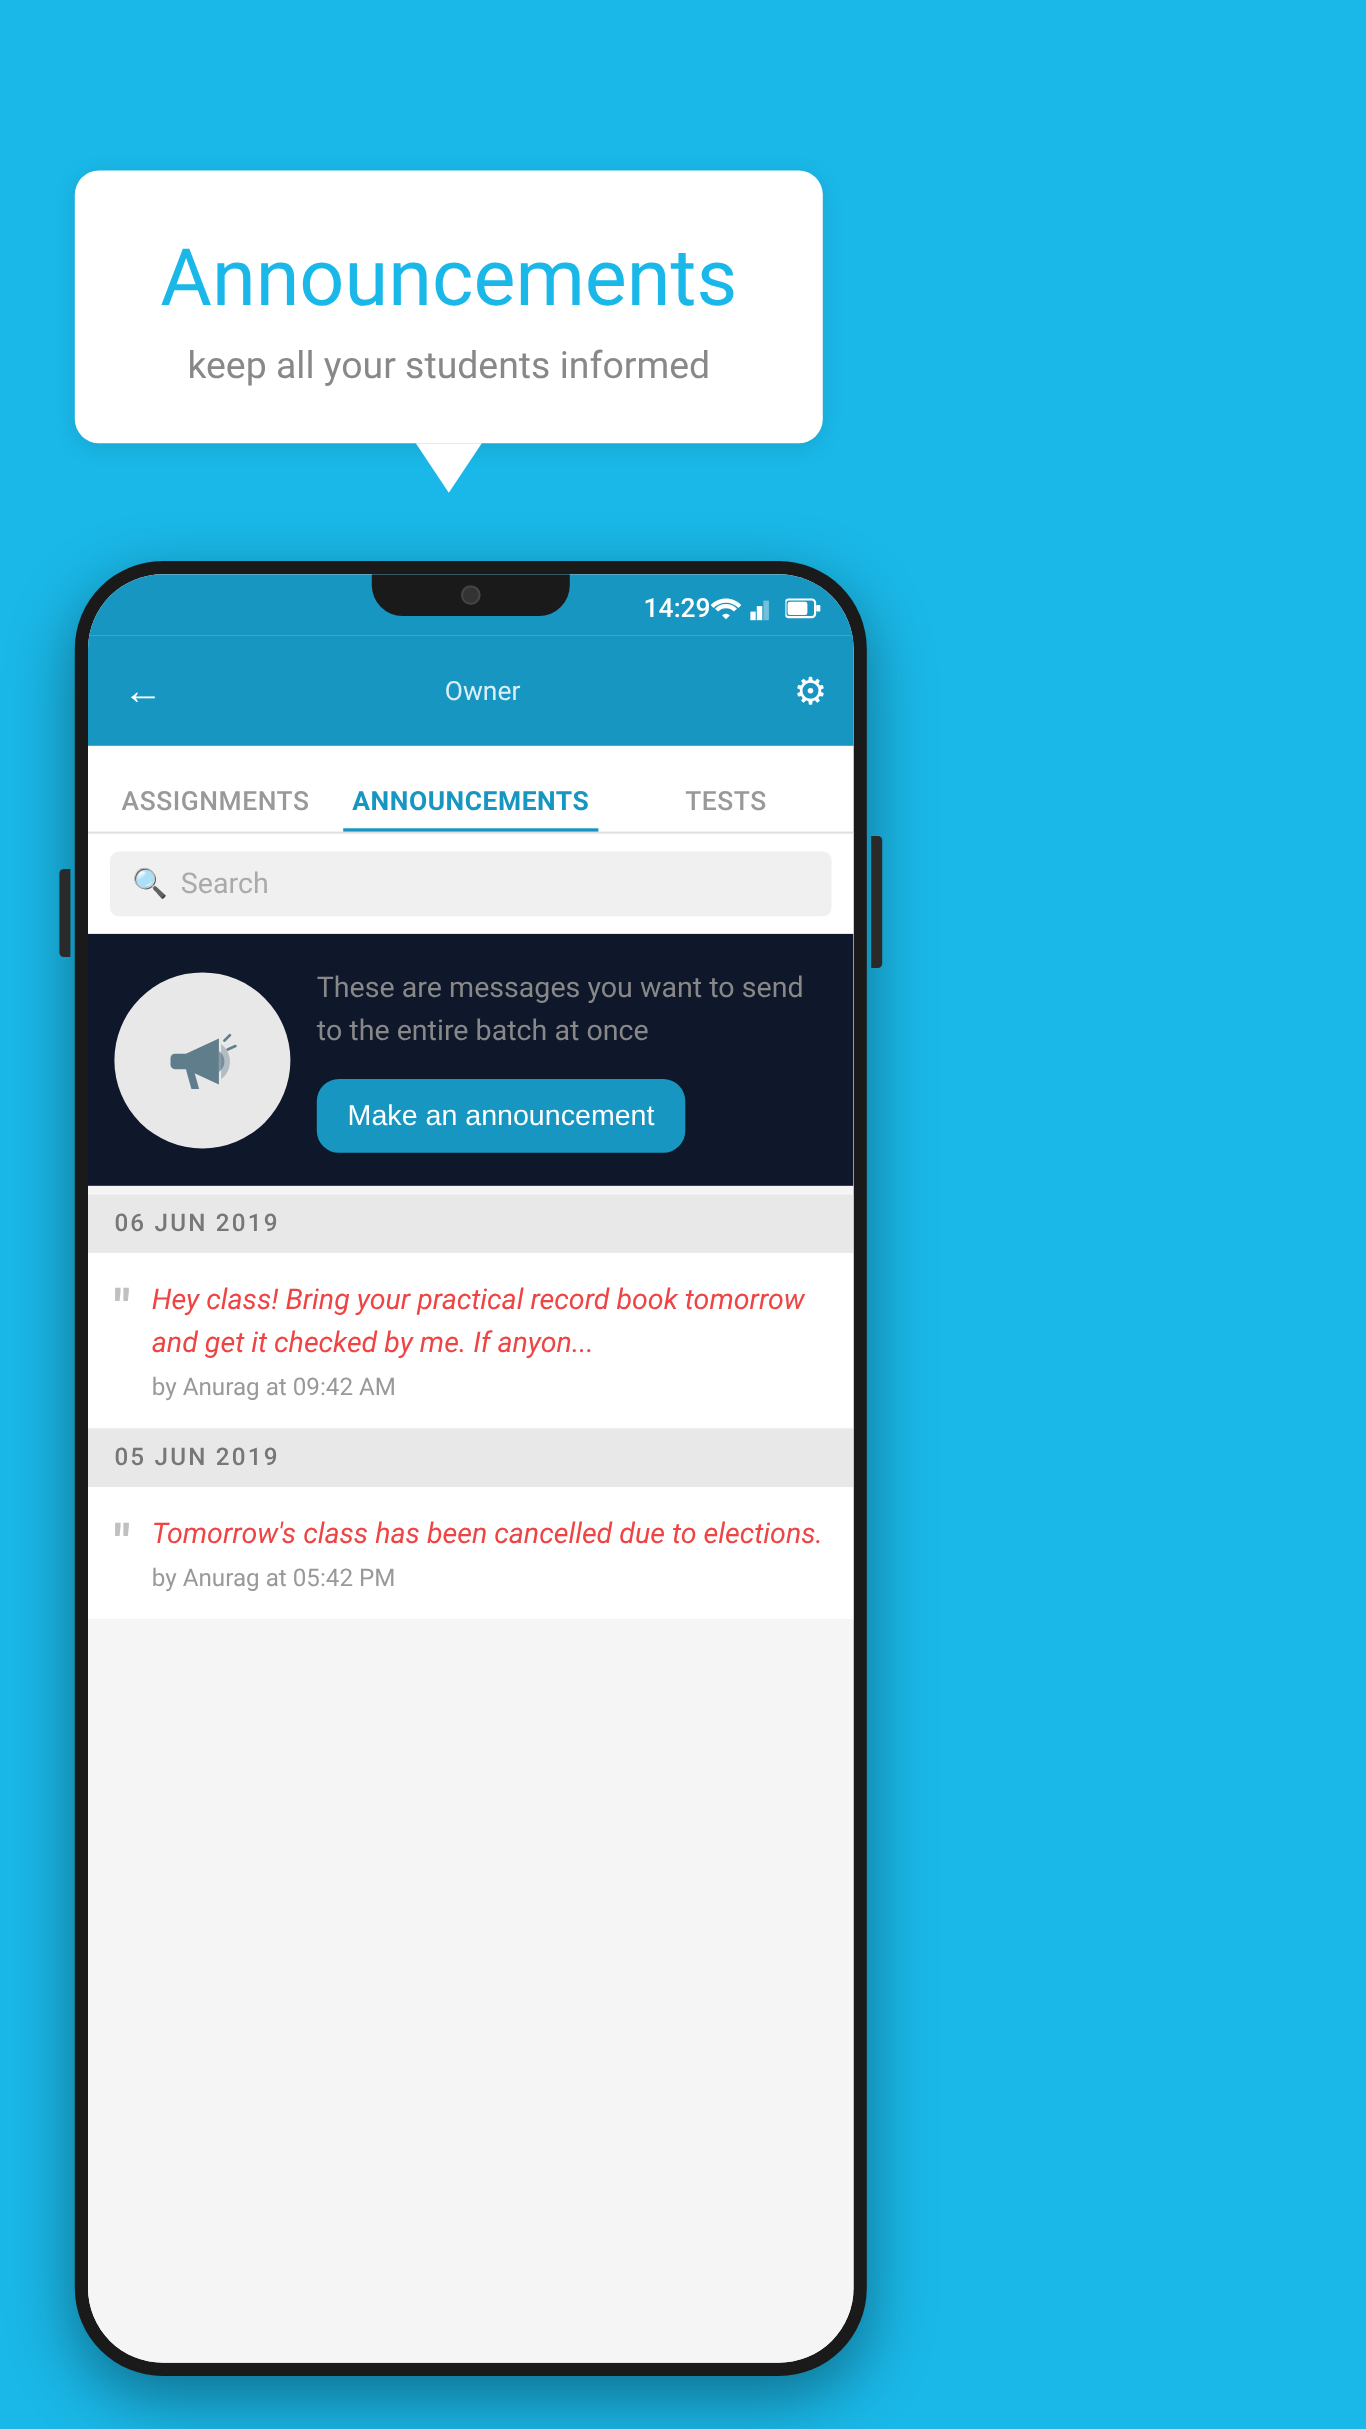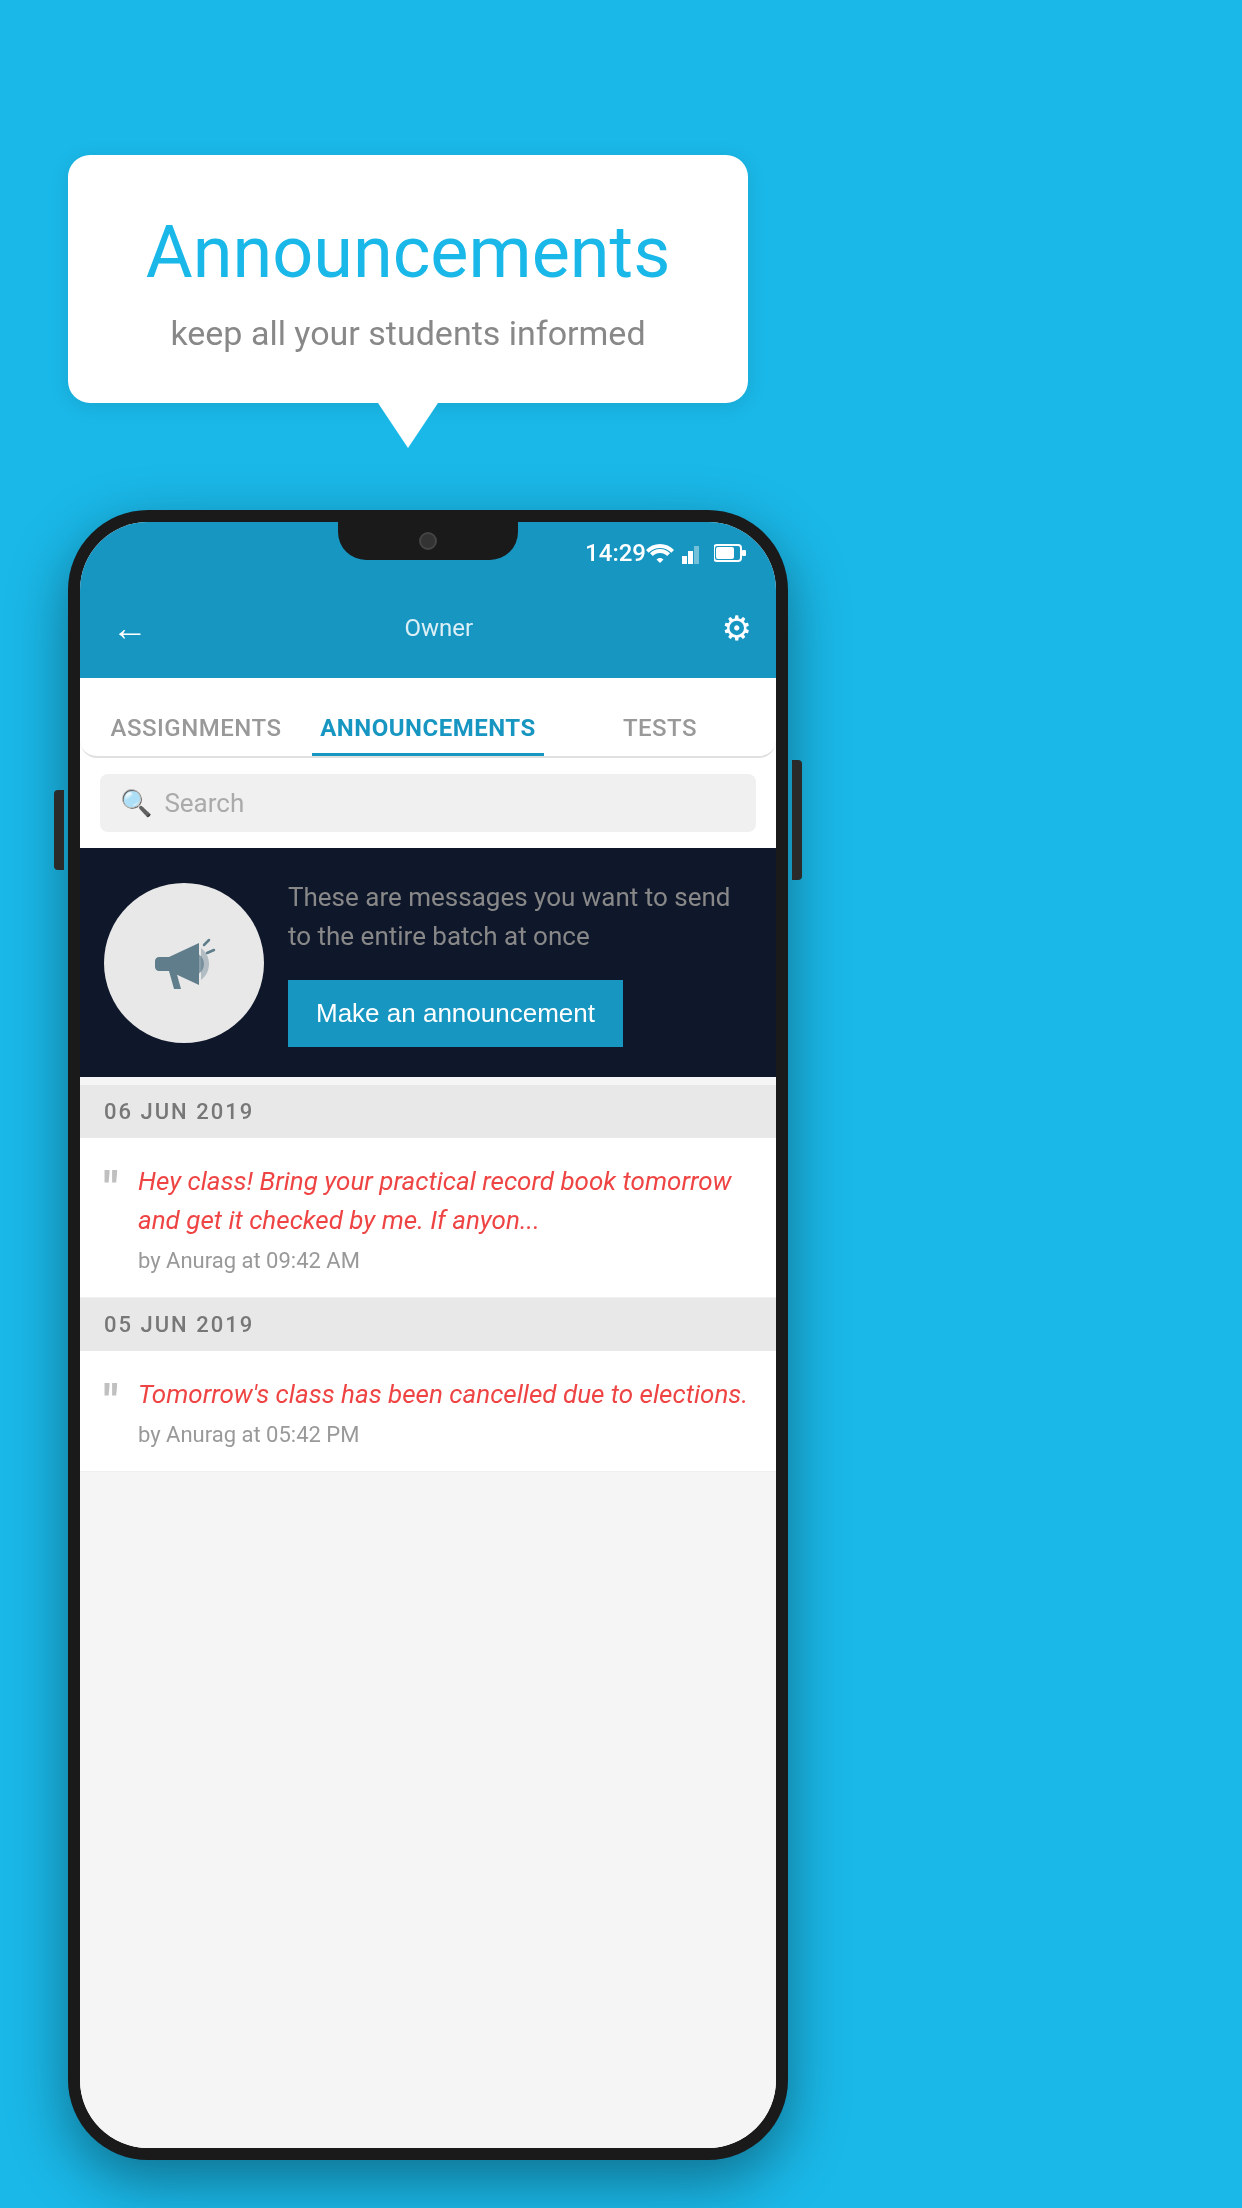"ASSIGNMENTS" .tabs-container { border-radius: 17px -> none }
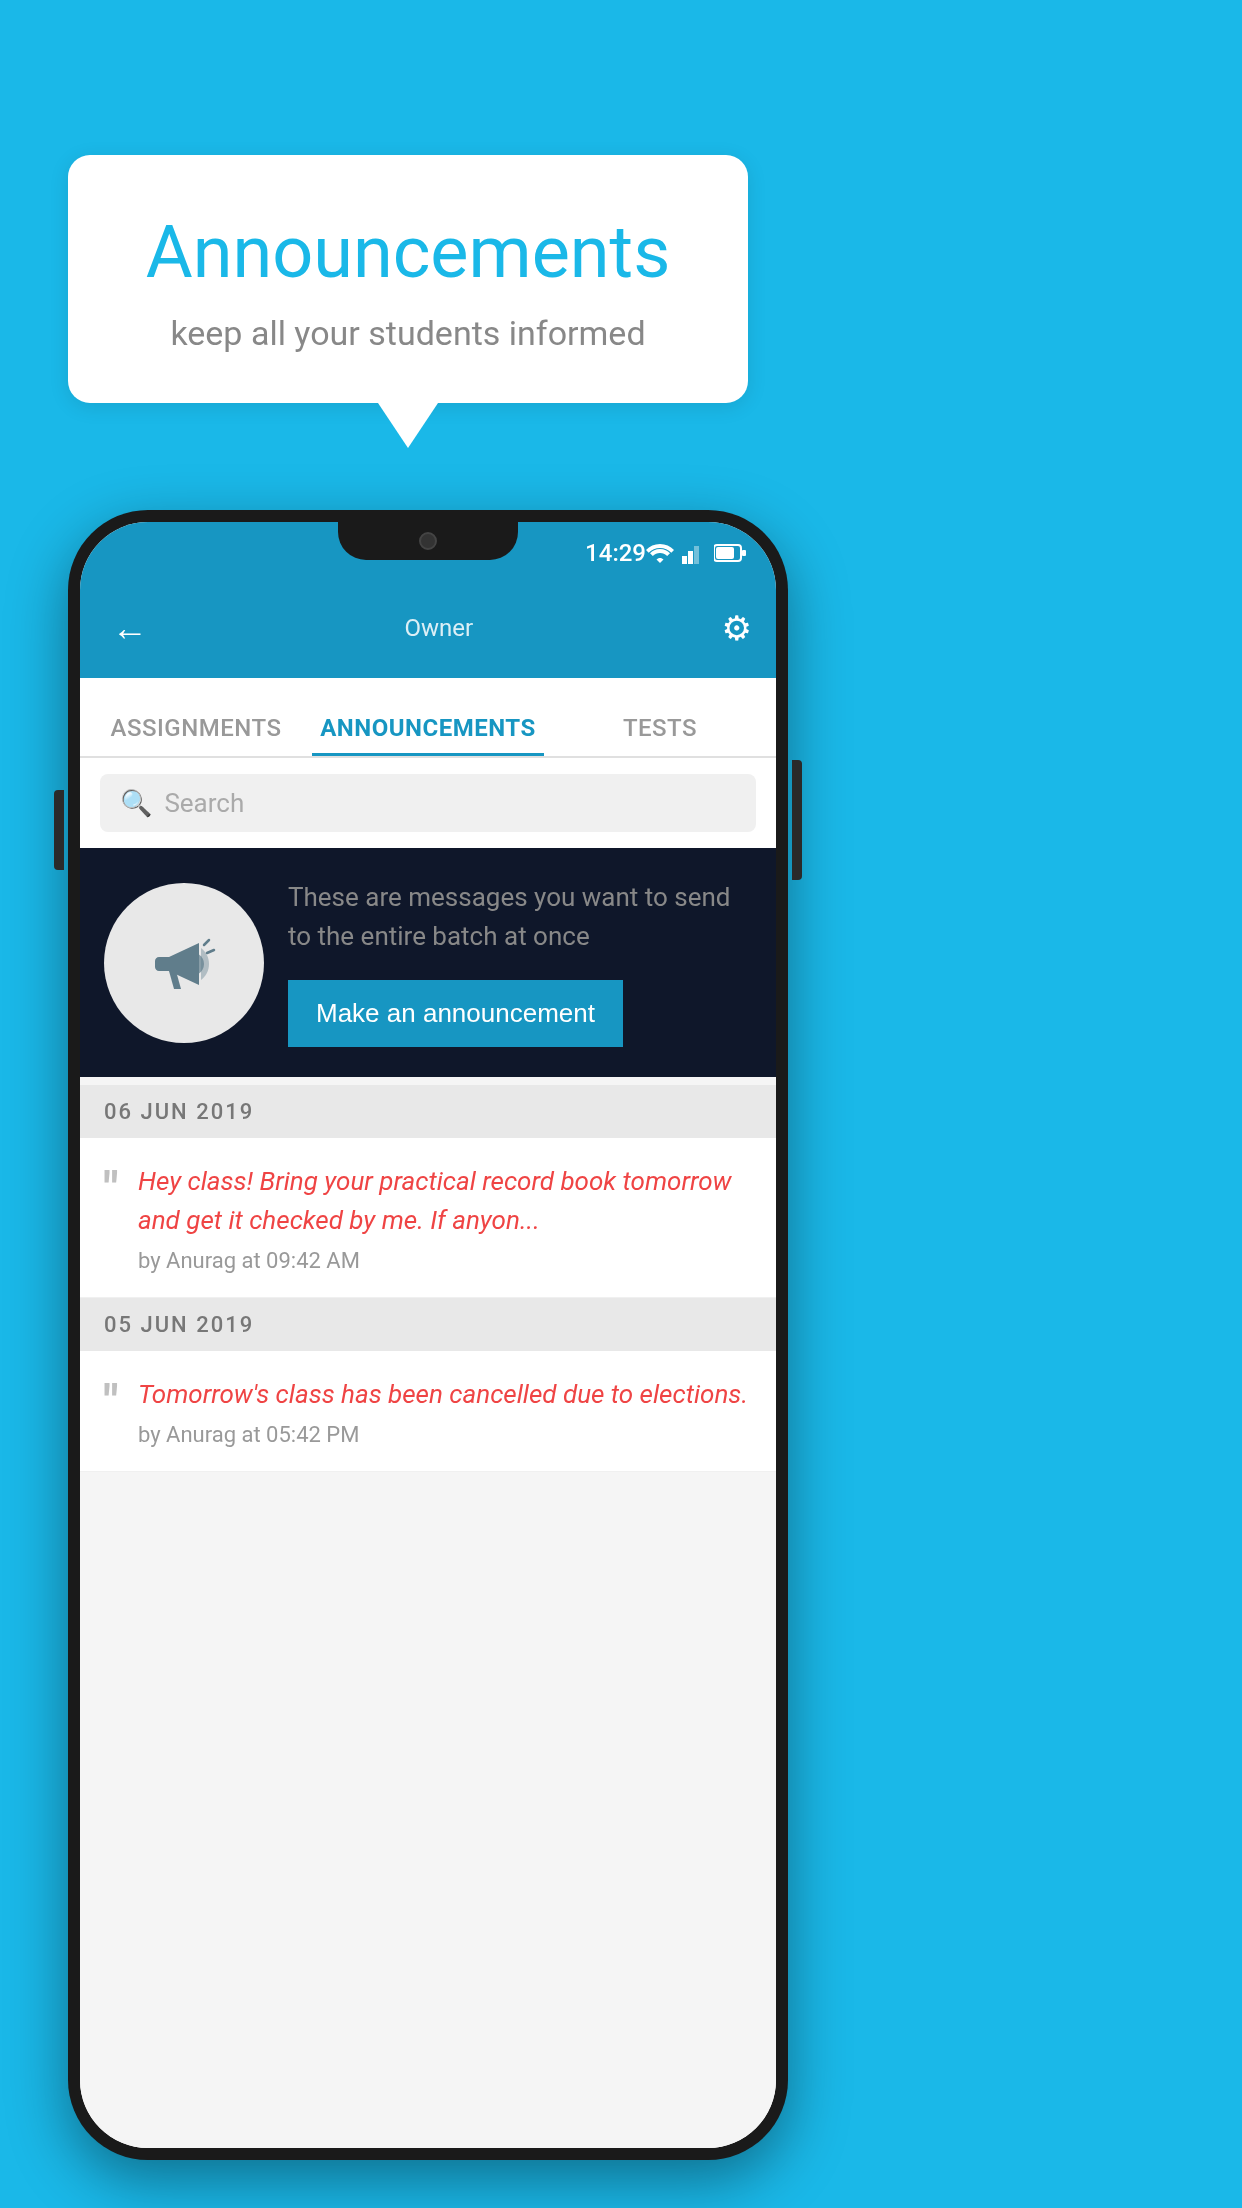"Make an announcement" .make-announcement-btn { border-radius: 0 -> 20px }
